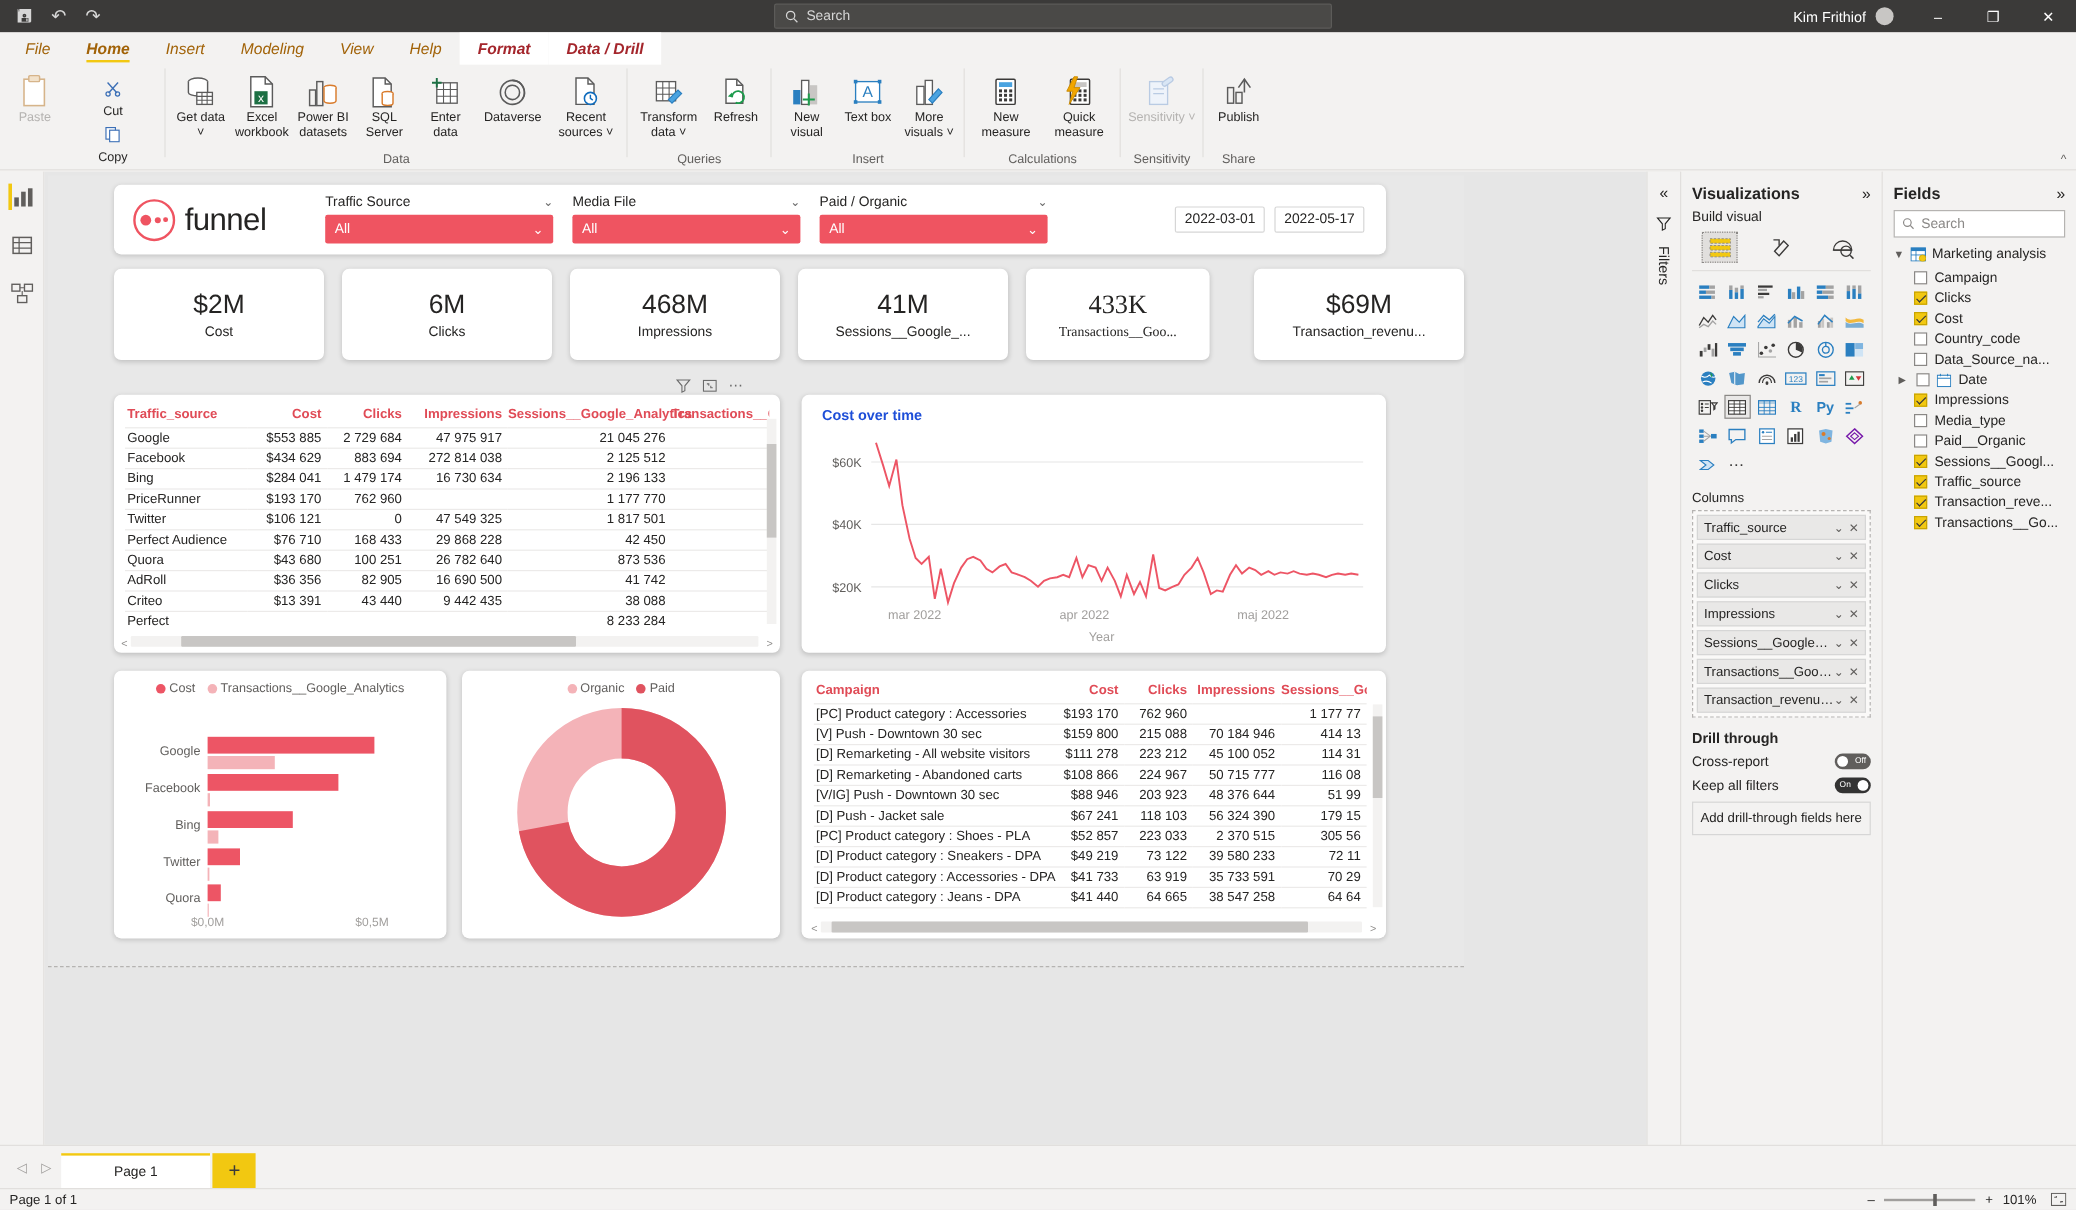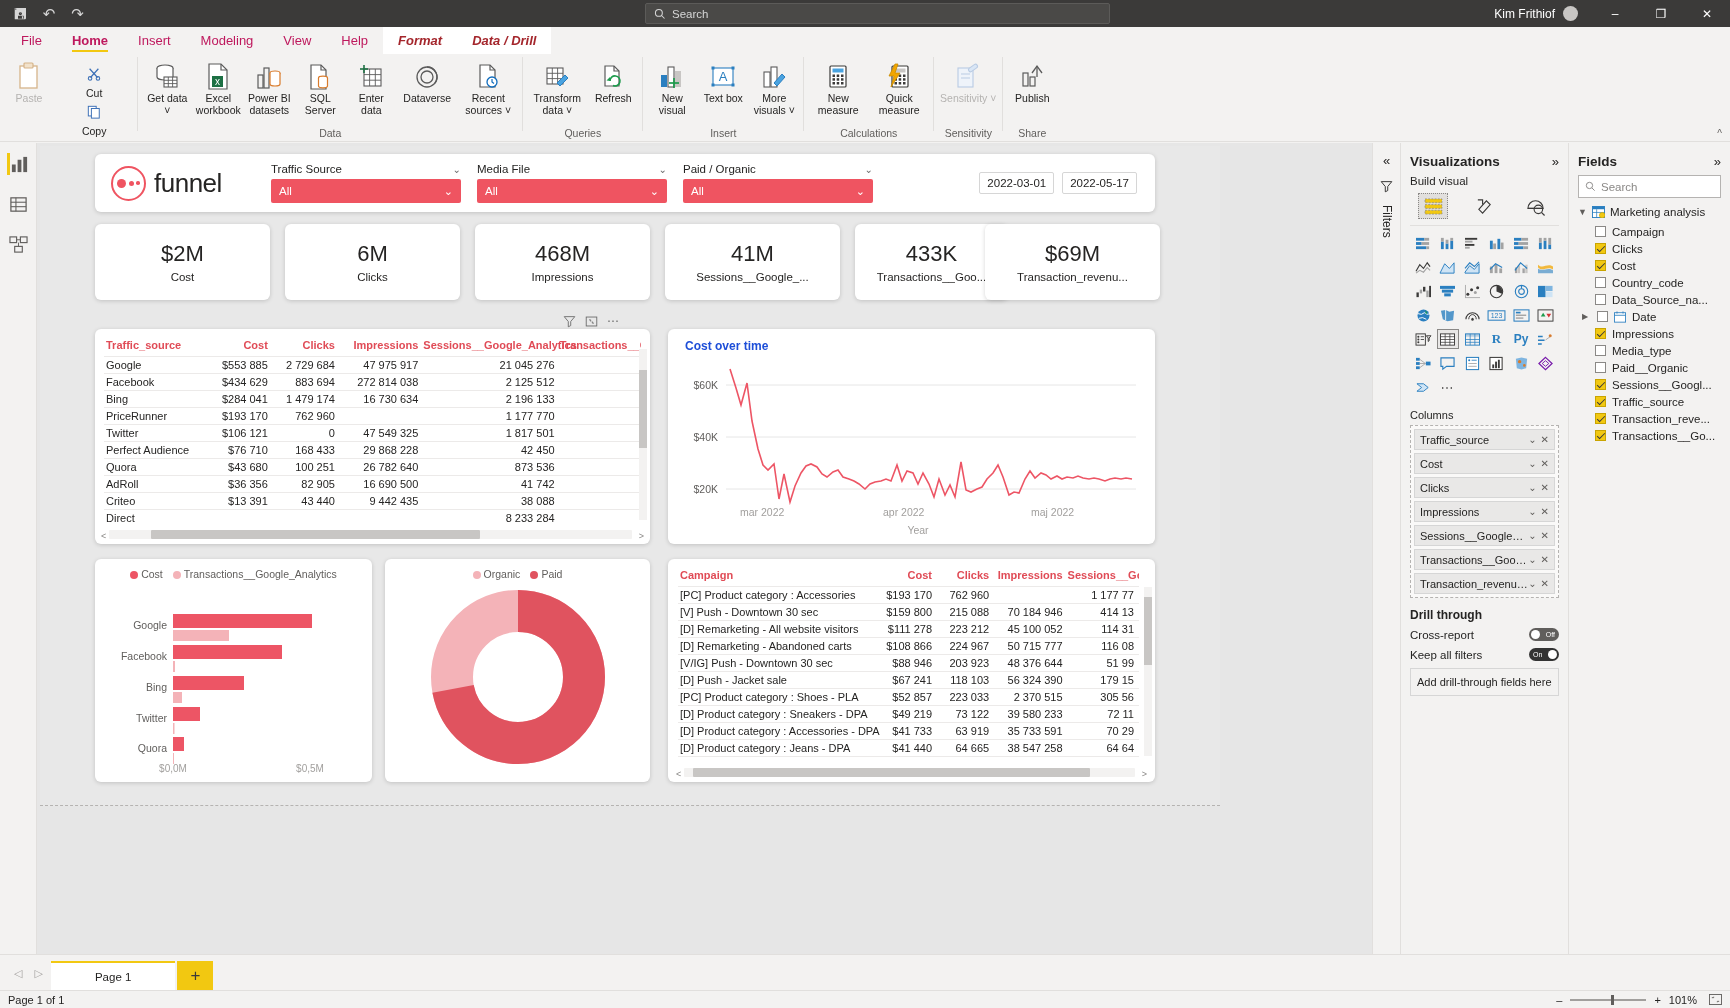"File" .rtab { color: #be185d -> #a16207; font-style: none -> italic }
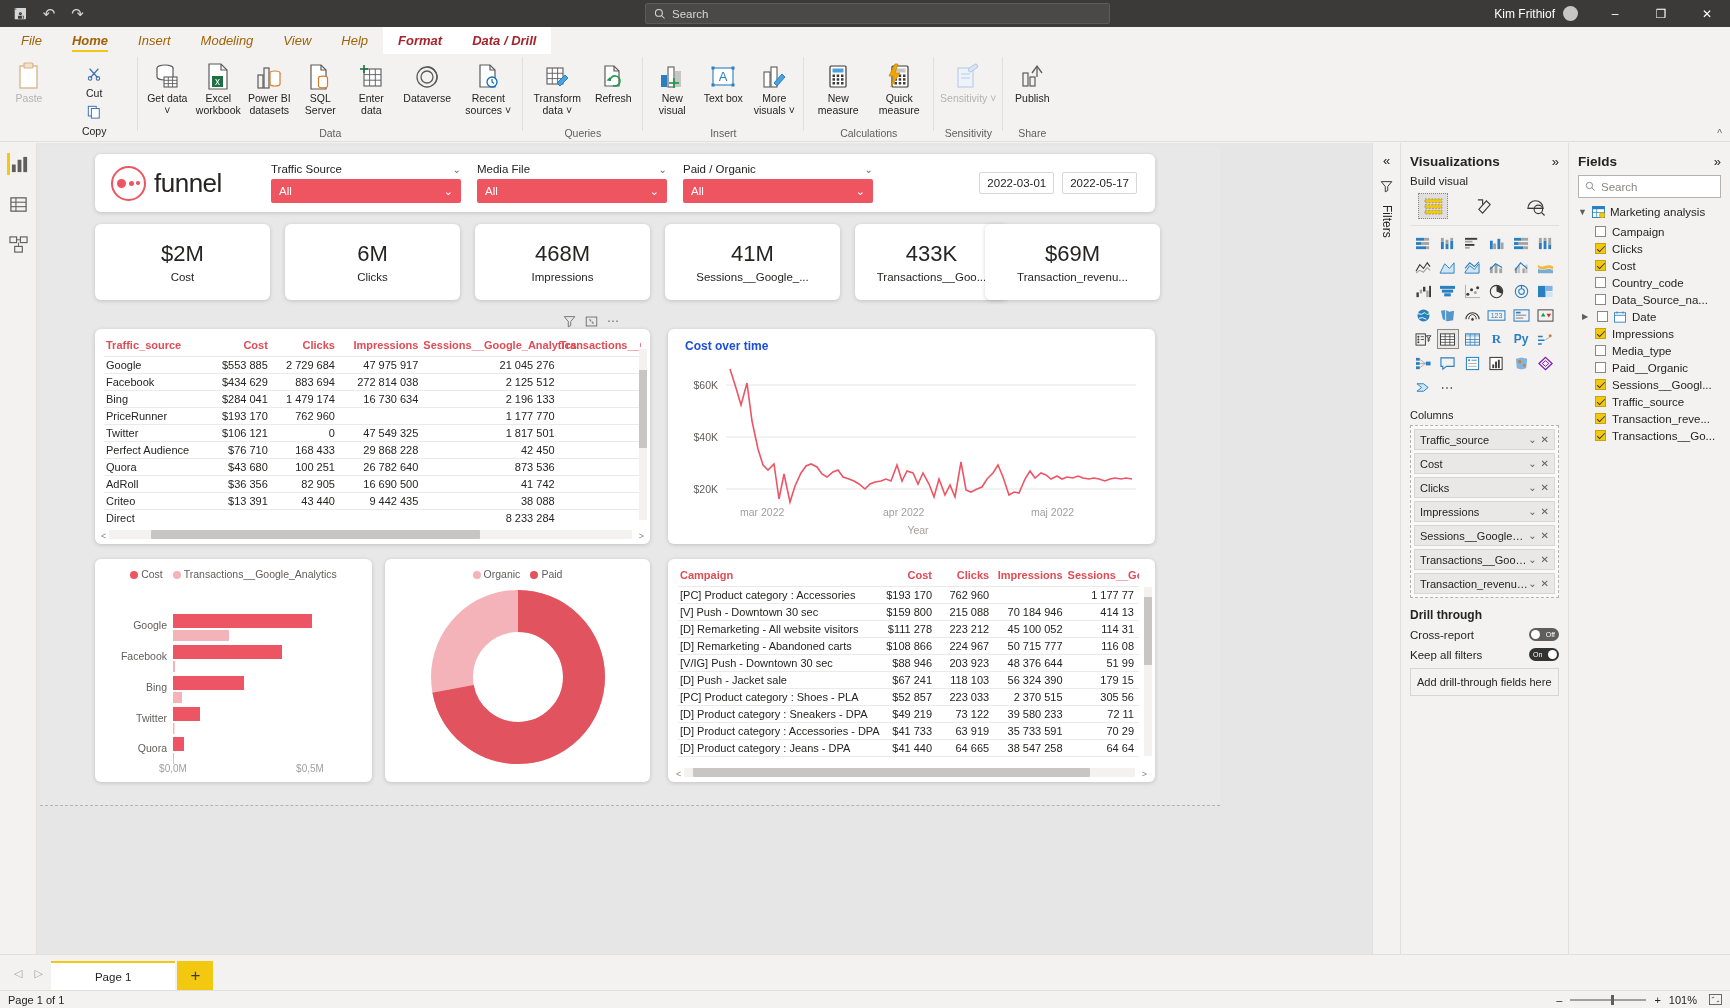"433K" div.card { font-family: none -> Liberation Serif, serif }
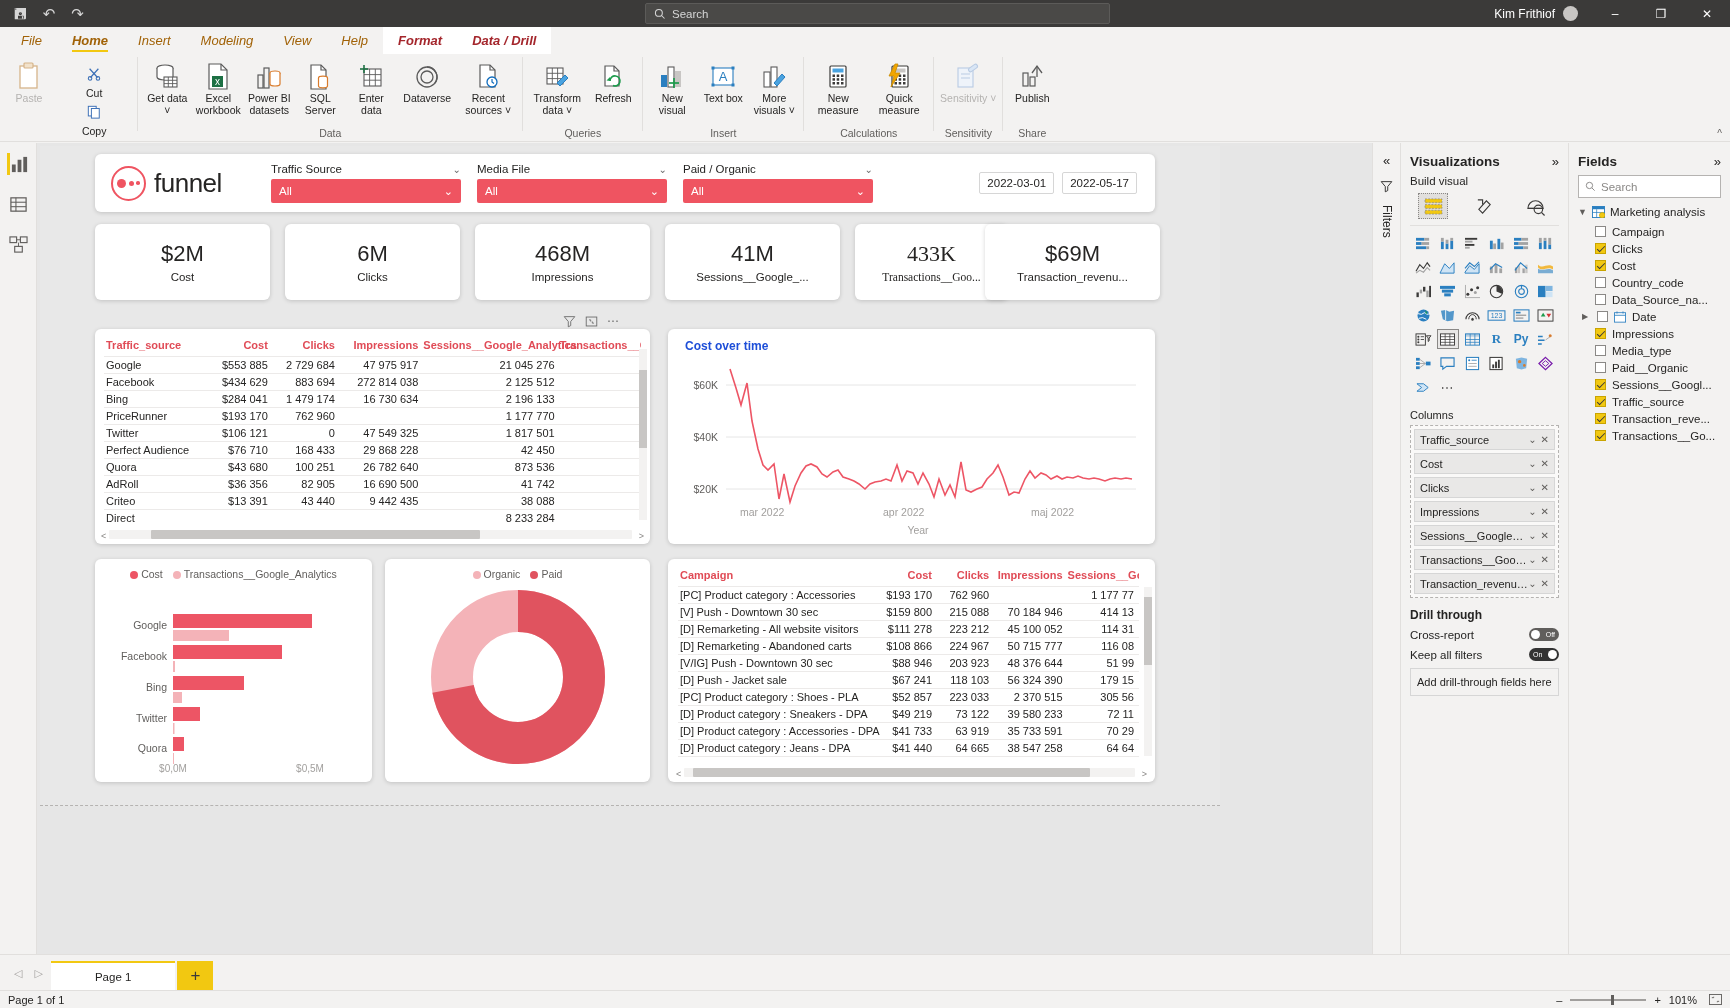"$69M" div.card { left: 945px -> 1005px }
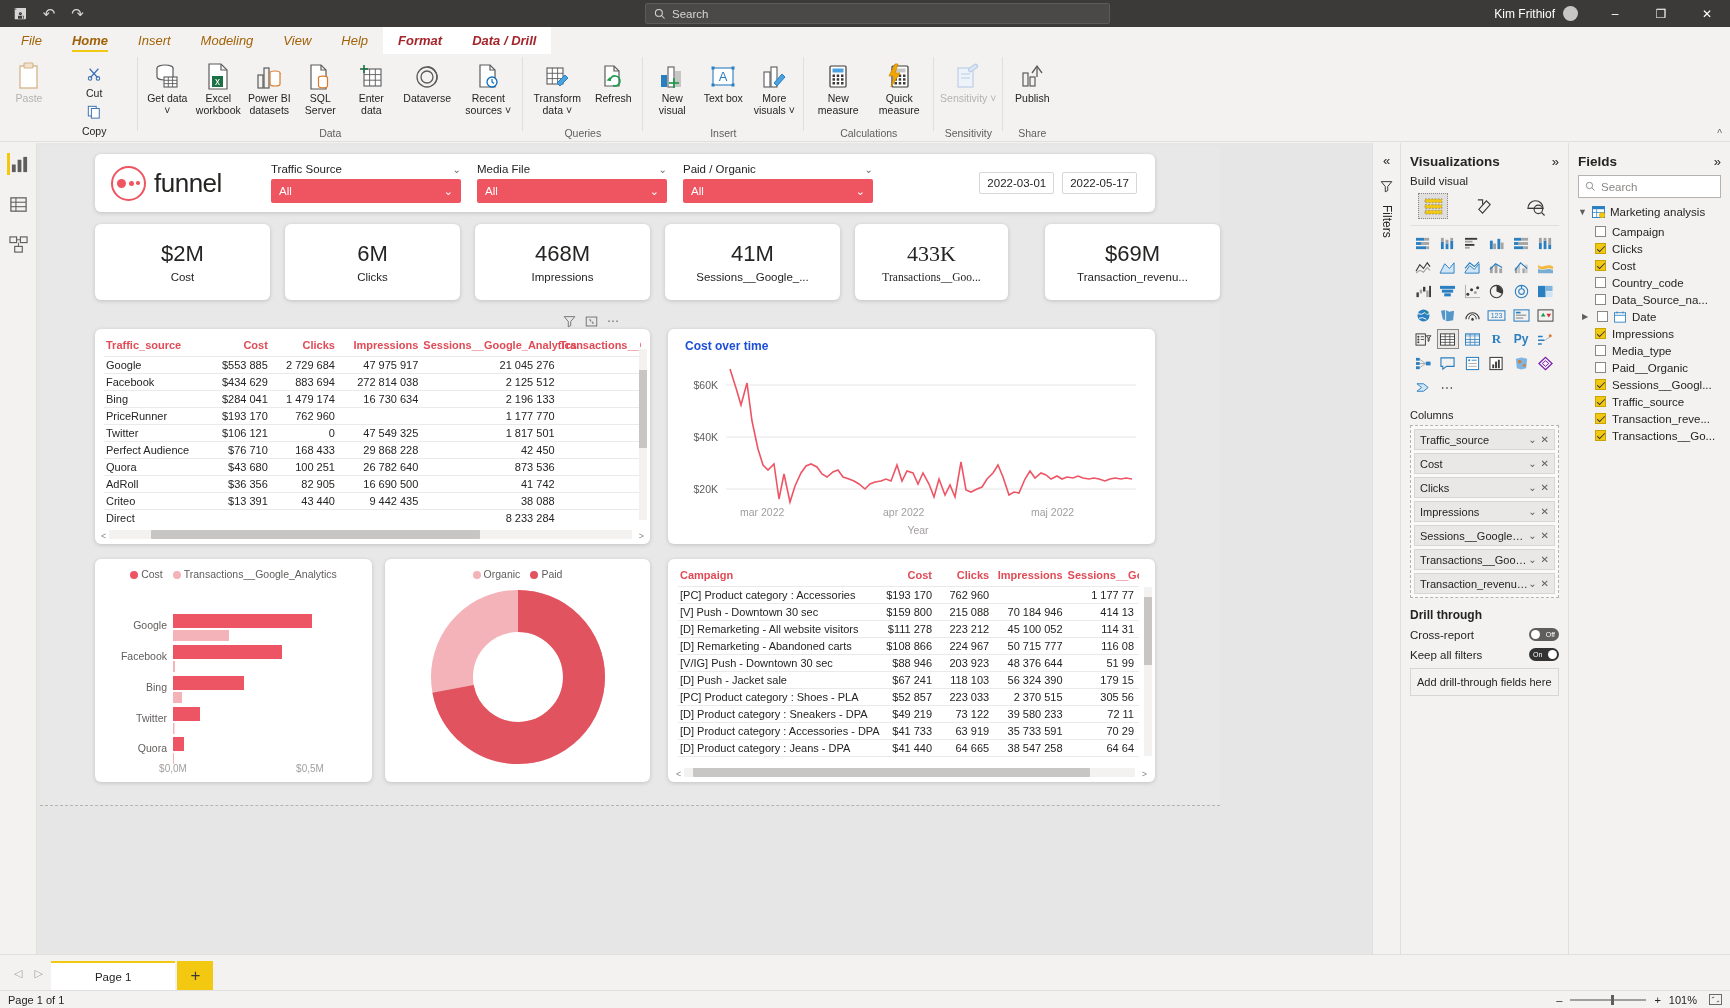"Direct" td.l { text: Direct -> Perfect }
